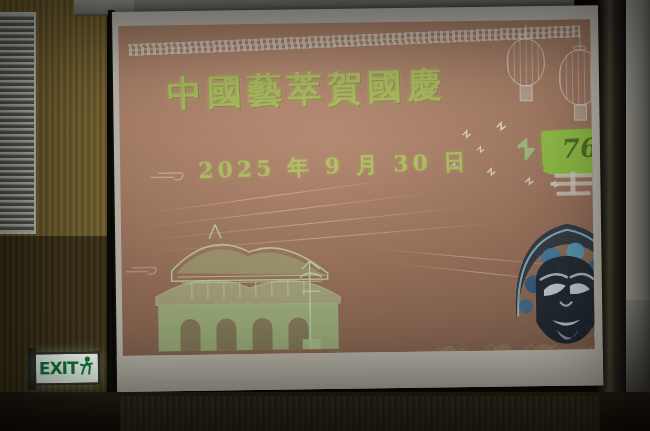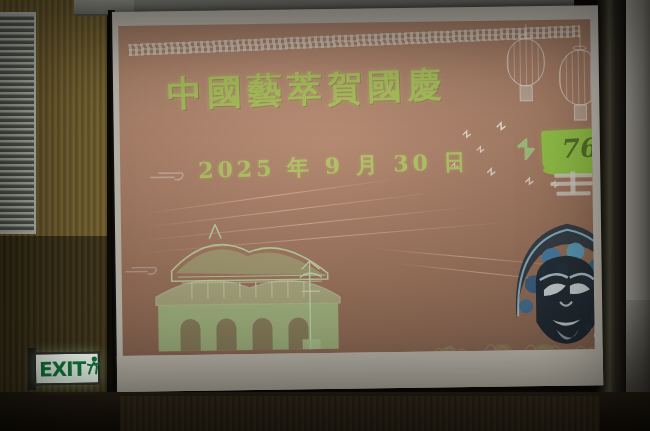"EXIT" .exit-text { font-size: 20px -> 17px }
